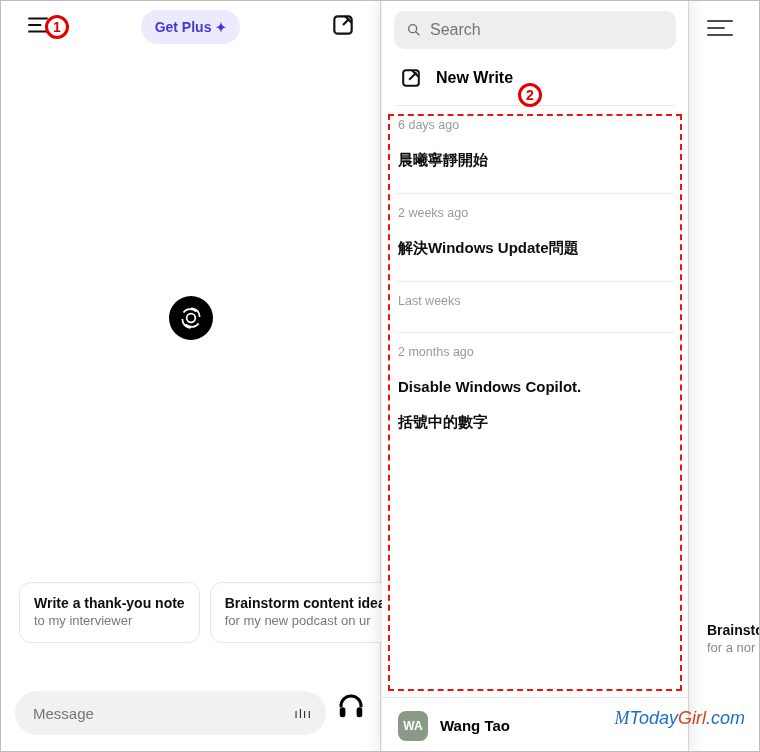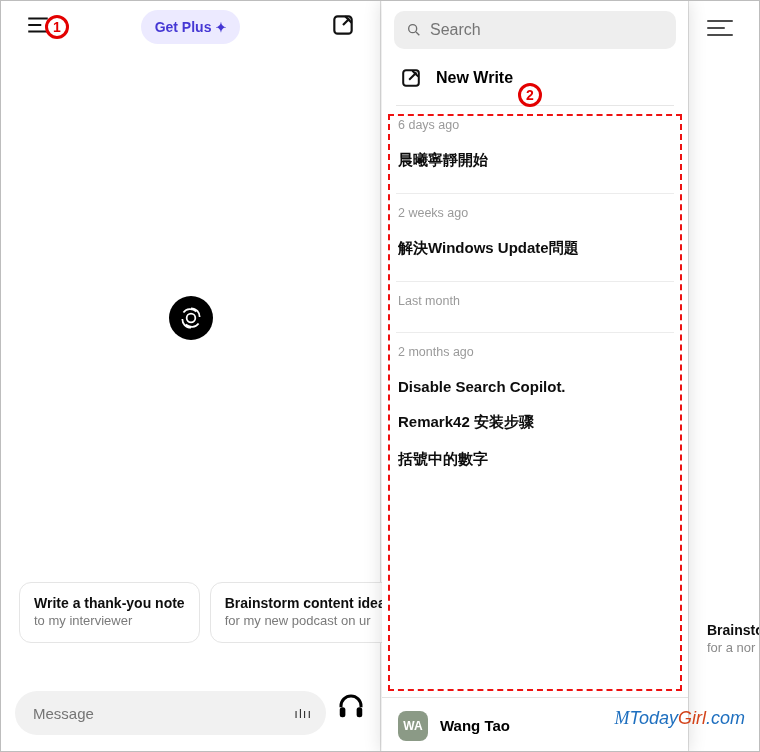"Last month" div.grp-label { text: month -> weeks }
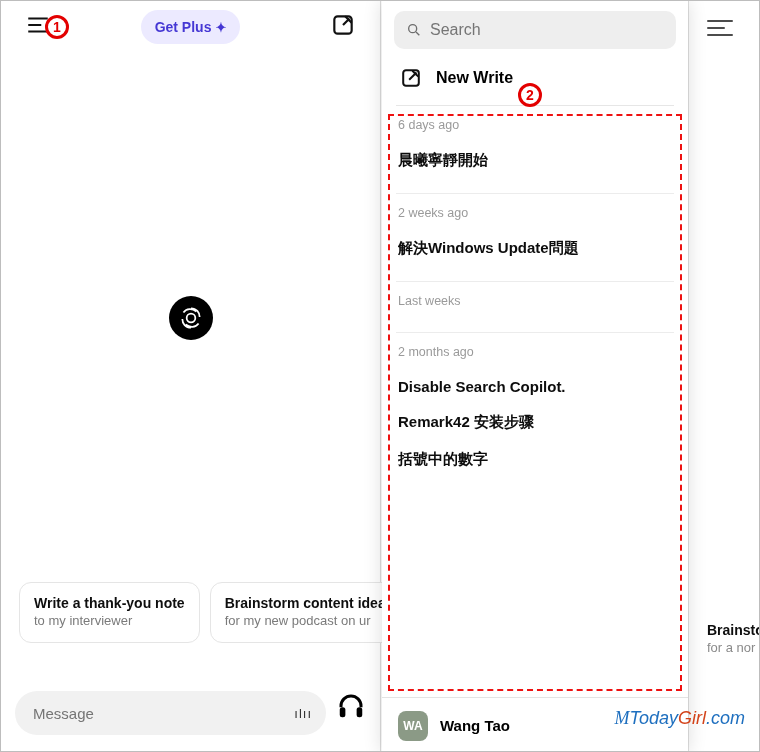"Disable Search Copilot." div.convo { text: Search -> Windows }
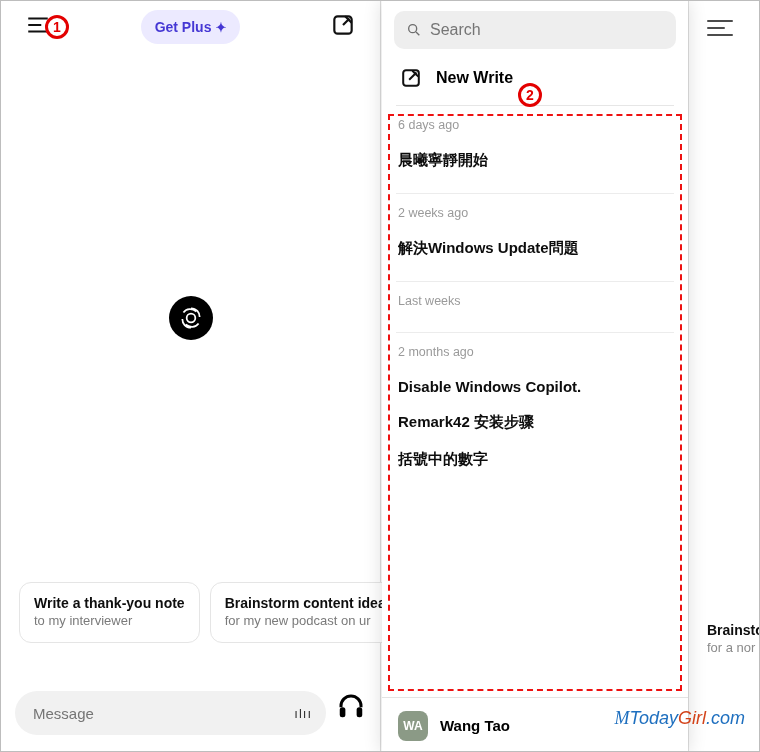"Remark42 安装步骤" div.convo { html: <div>Remark42 安装步骤</div> -> none }
